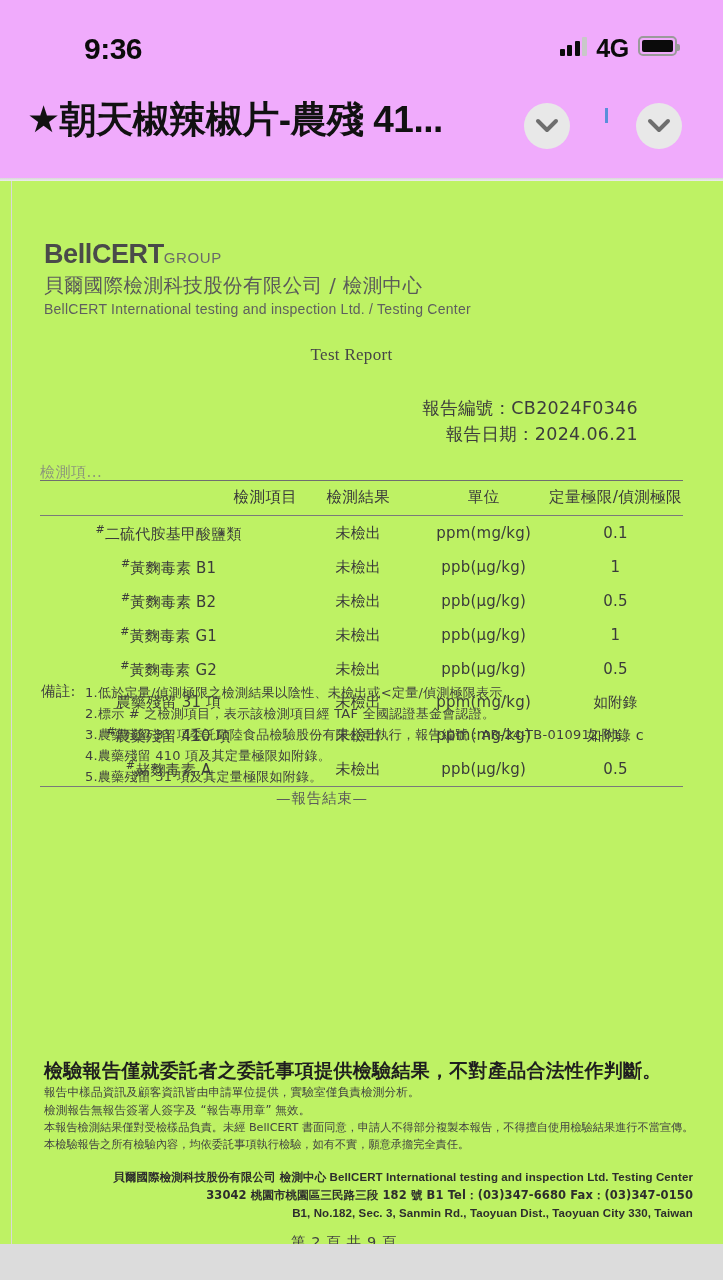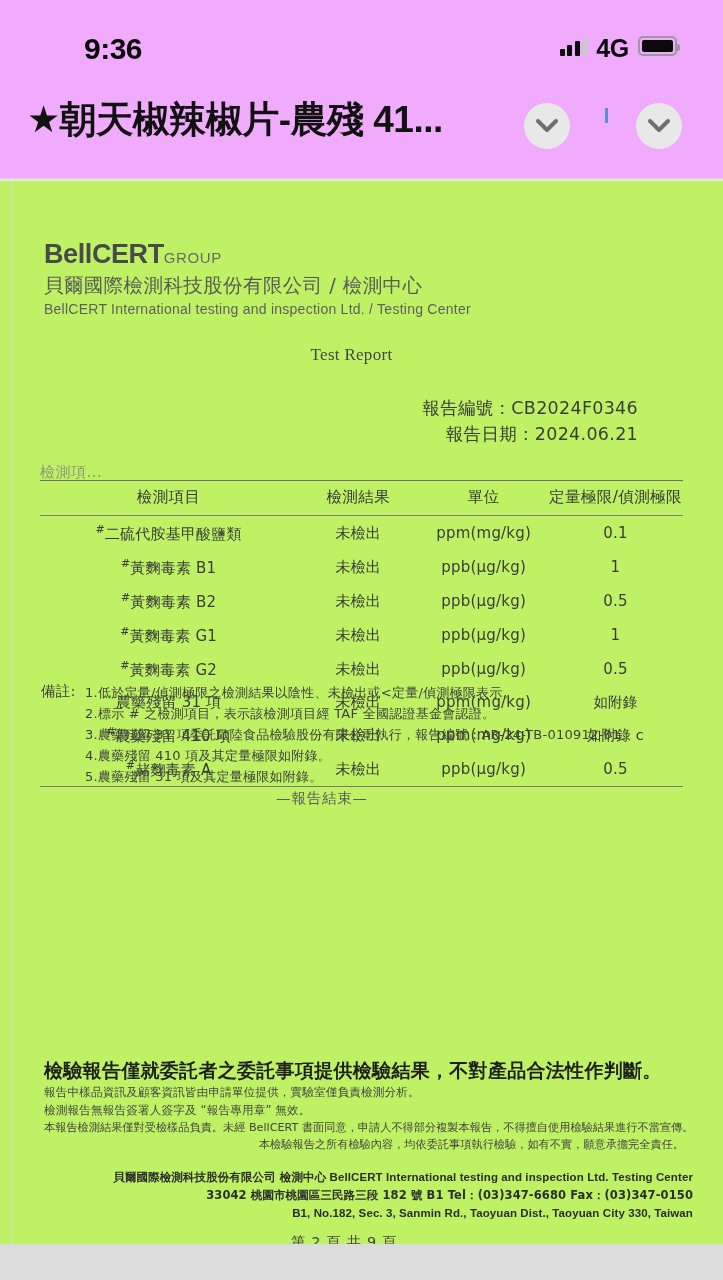"檢測項目" .col-item { text-align: none -> right }
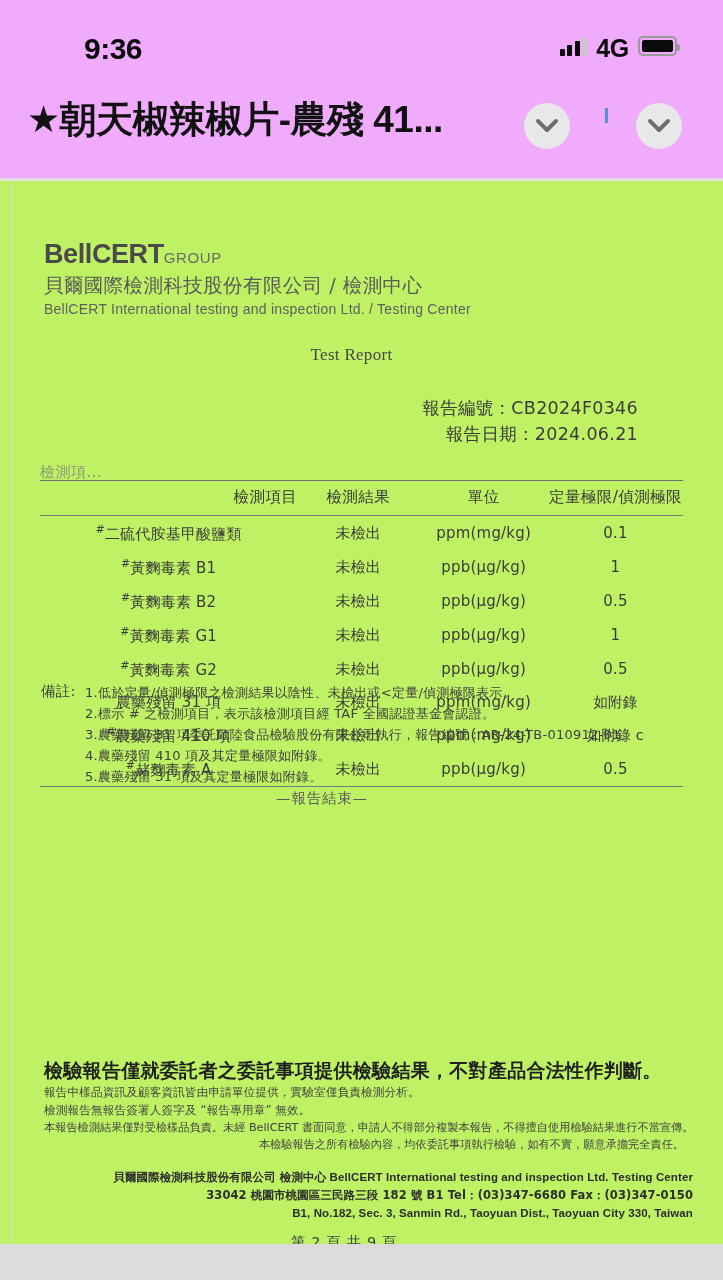"本報告檢測結果僅對受檢樣品負責。未經 BellCERT" .disclaimer .small-line.tight { text-align: right -> none }
